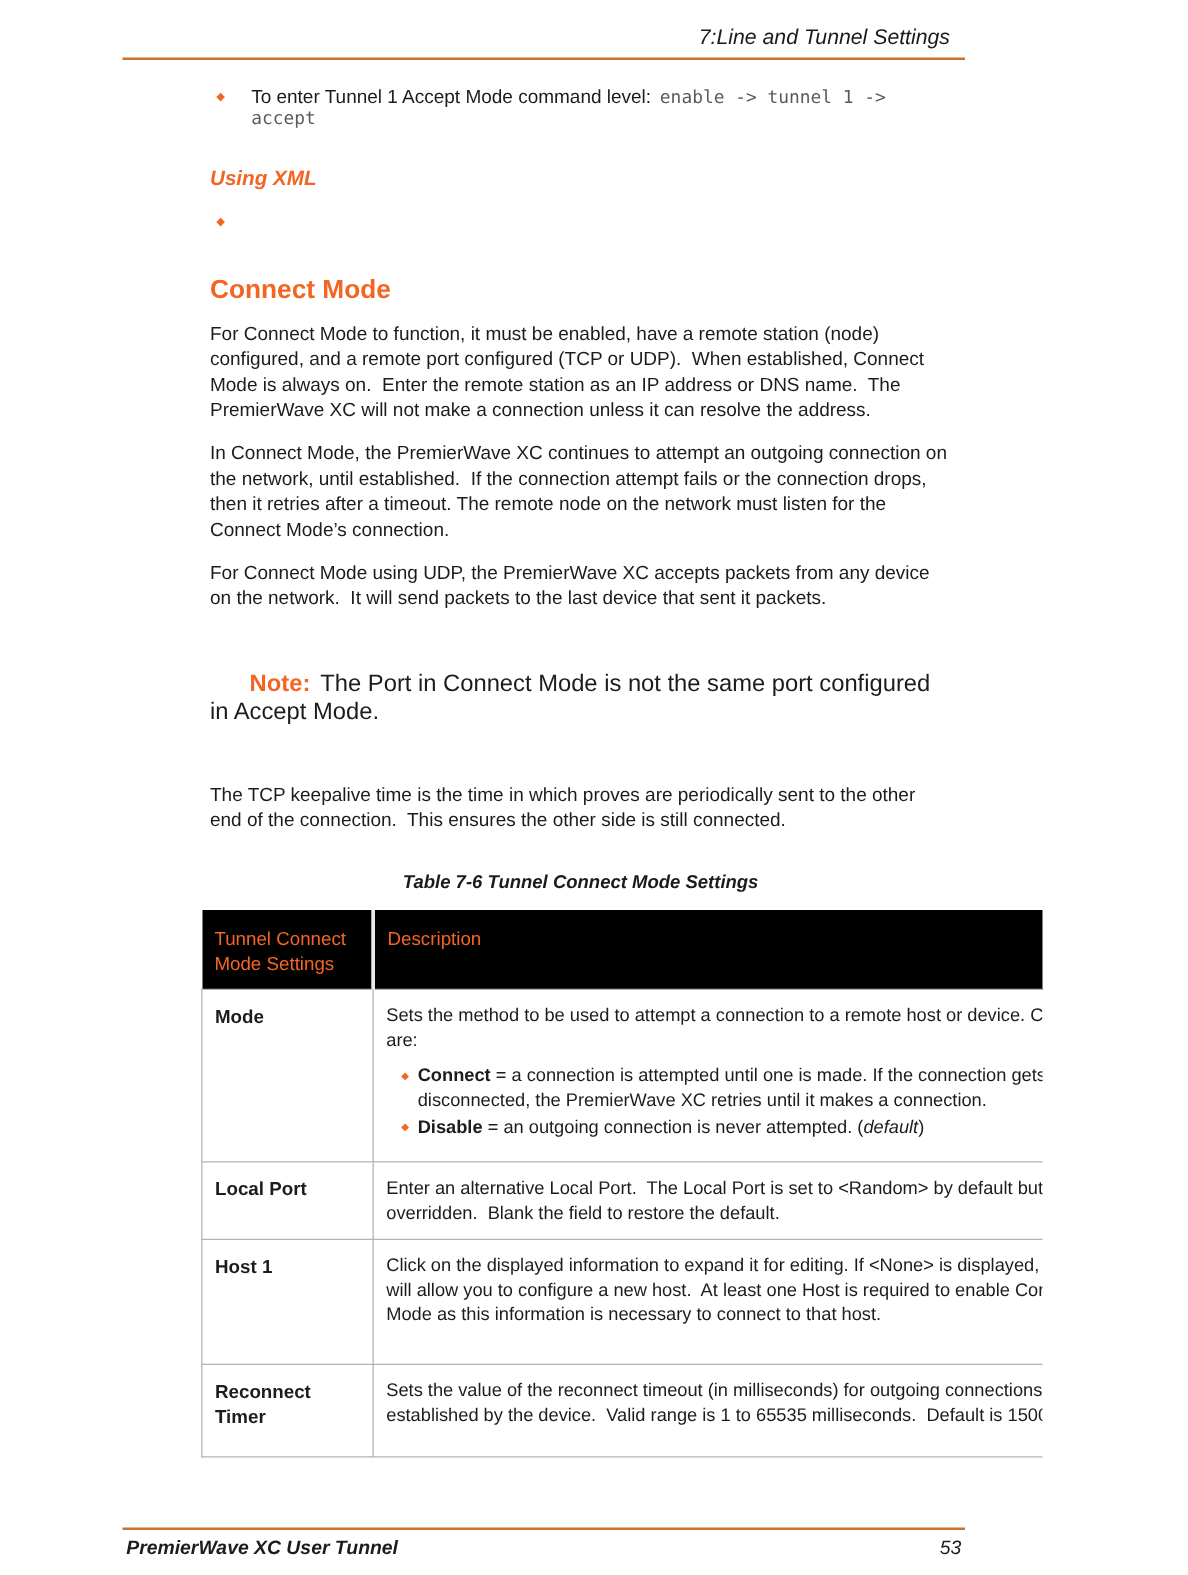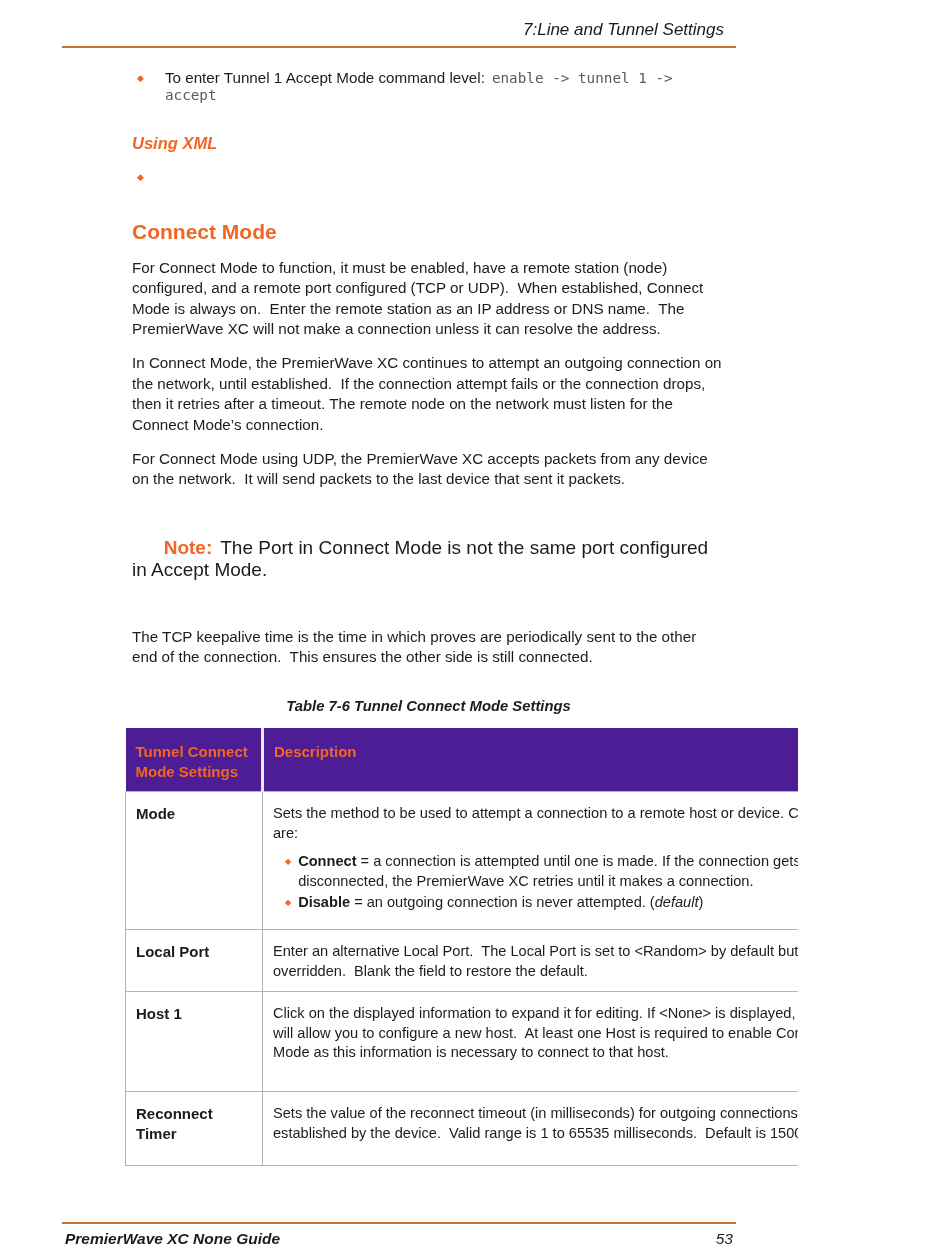"7:Line and Tunnel Settings" .page { margin-left: none -> 36px }
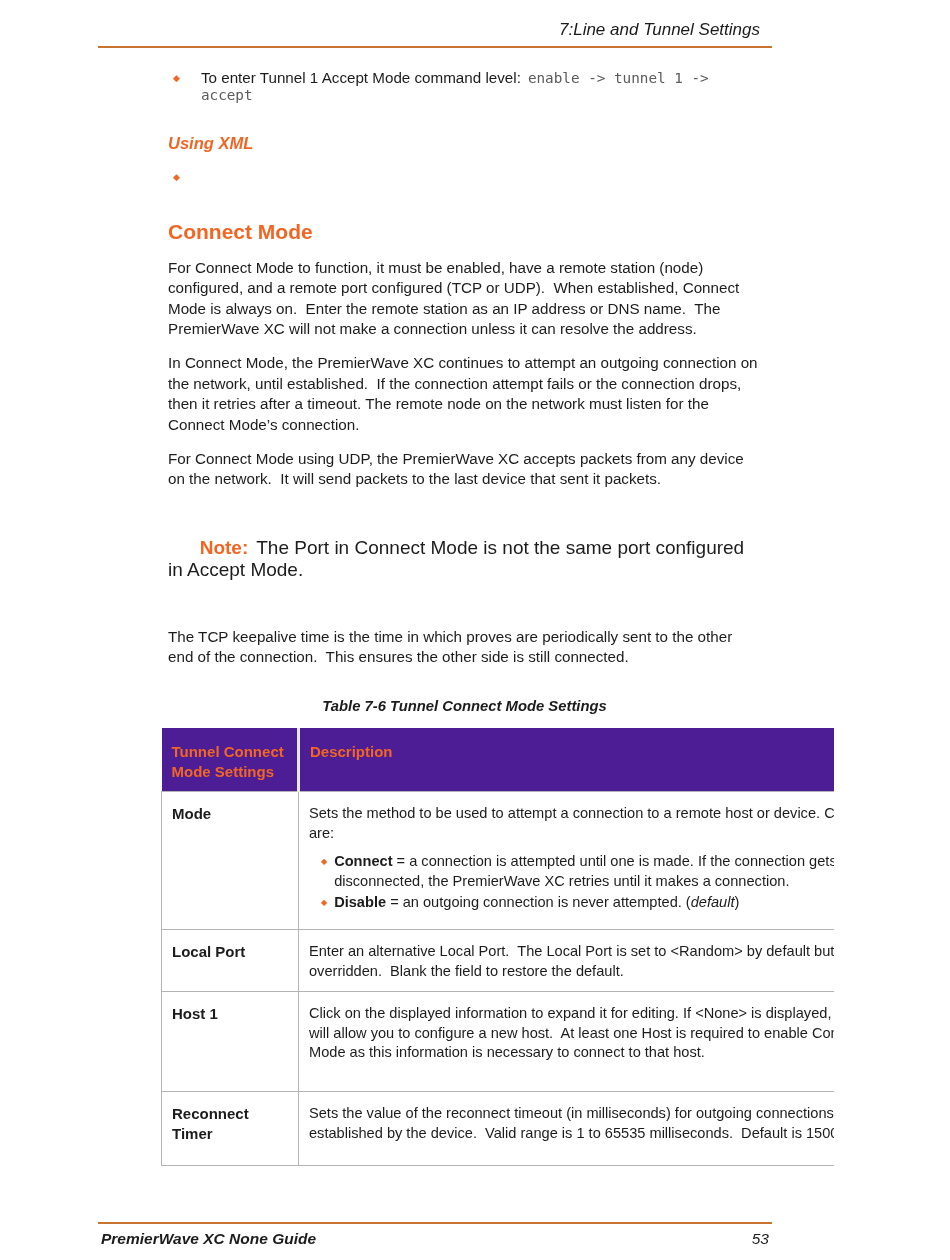"Tunnel Connect Mode Settings" table.settings th { background: #4c1d95 -> #000000; font-weight: bold -> normal }
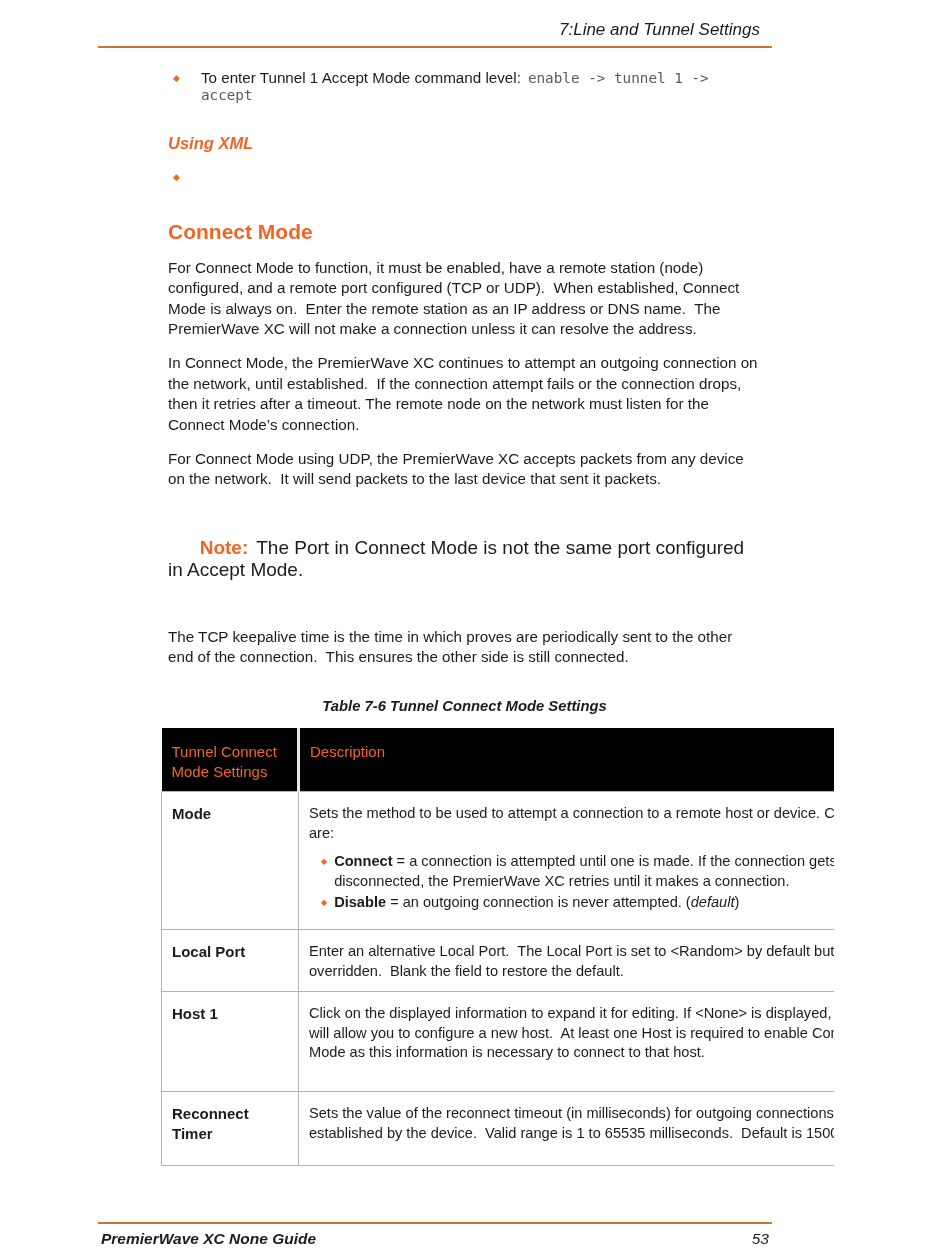"PremierWave XC None Guide" span.footer-title { text: None Guide -> User Tunnel }
